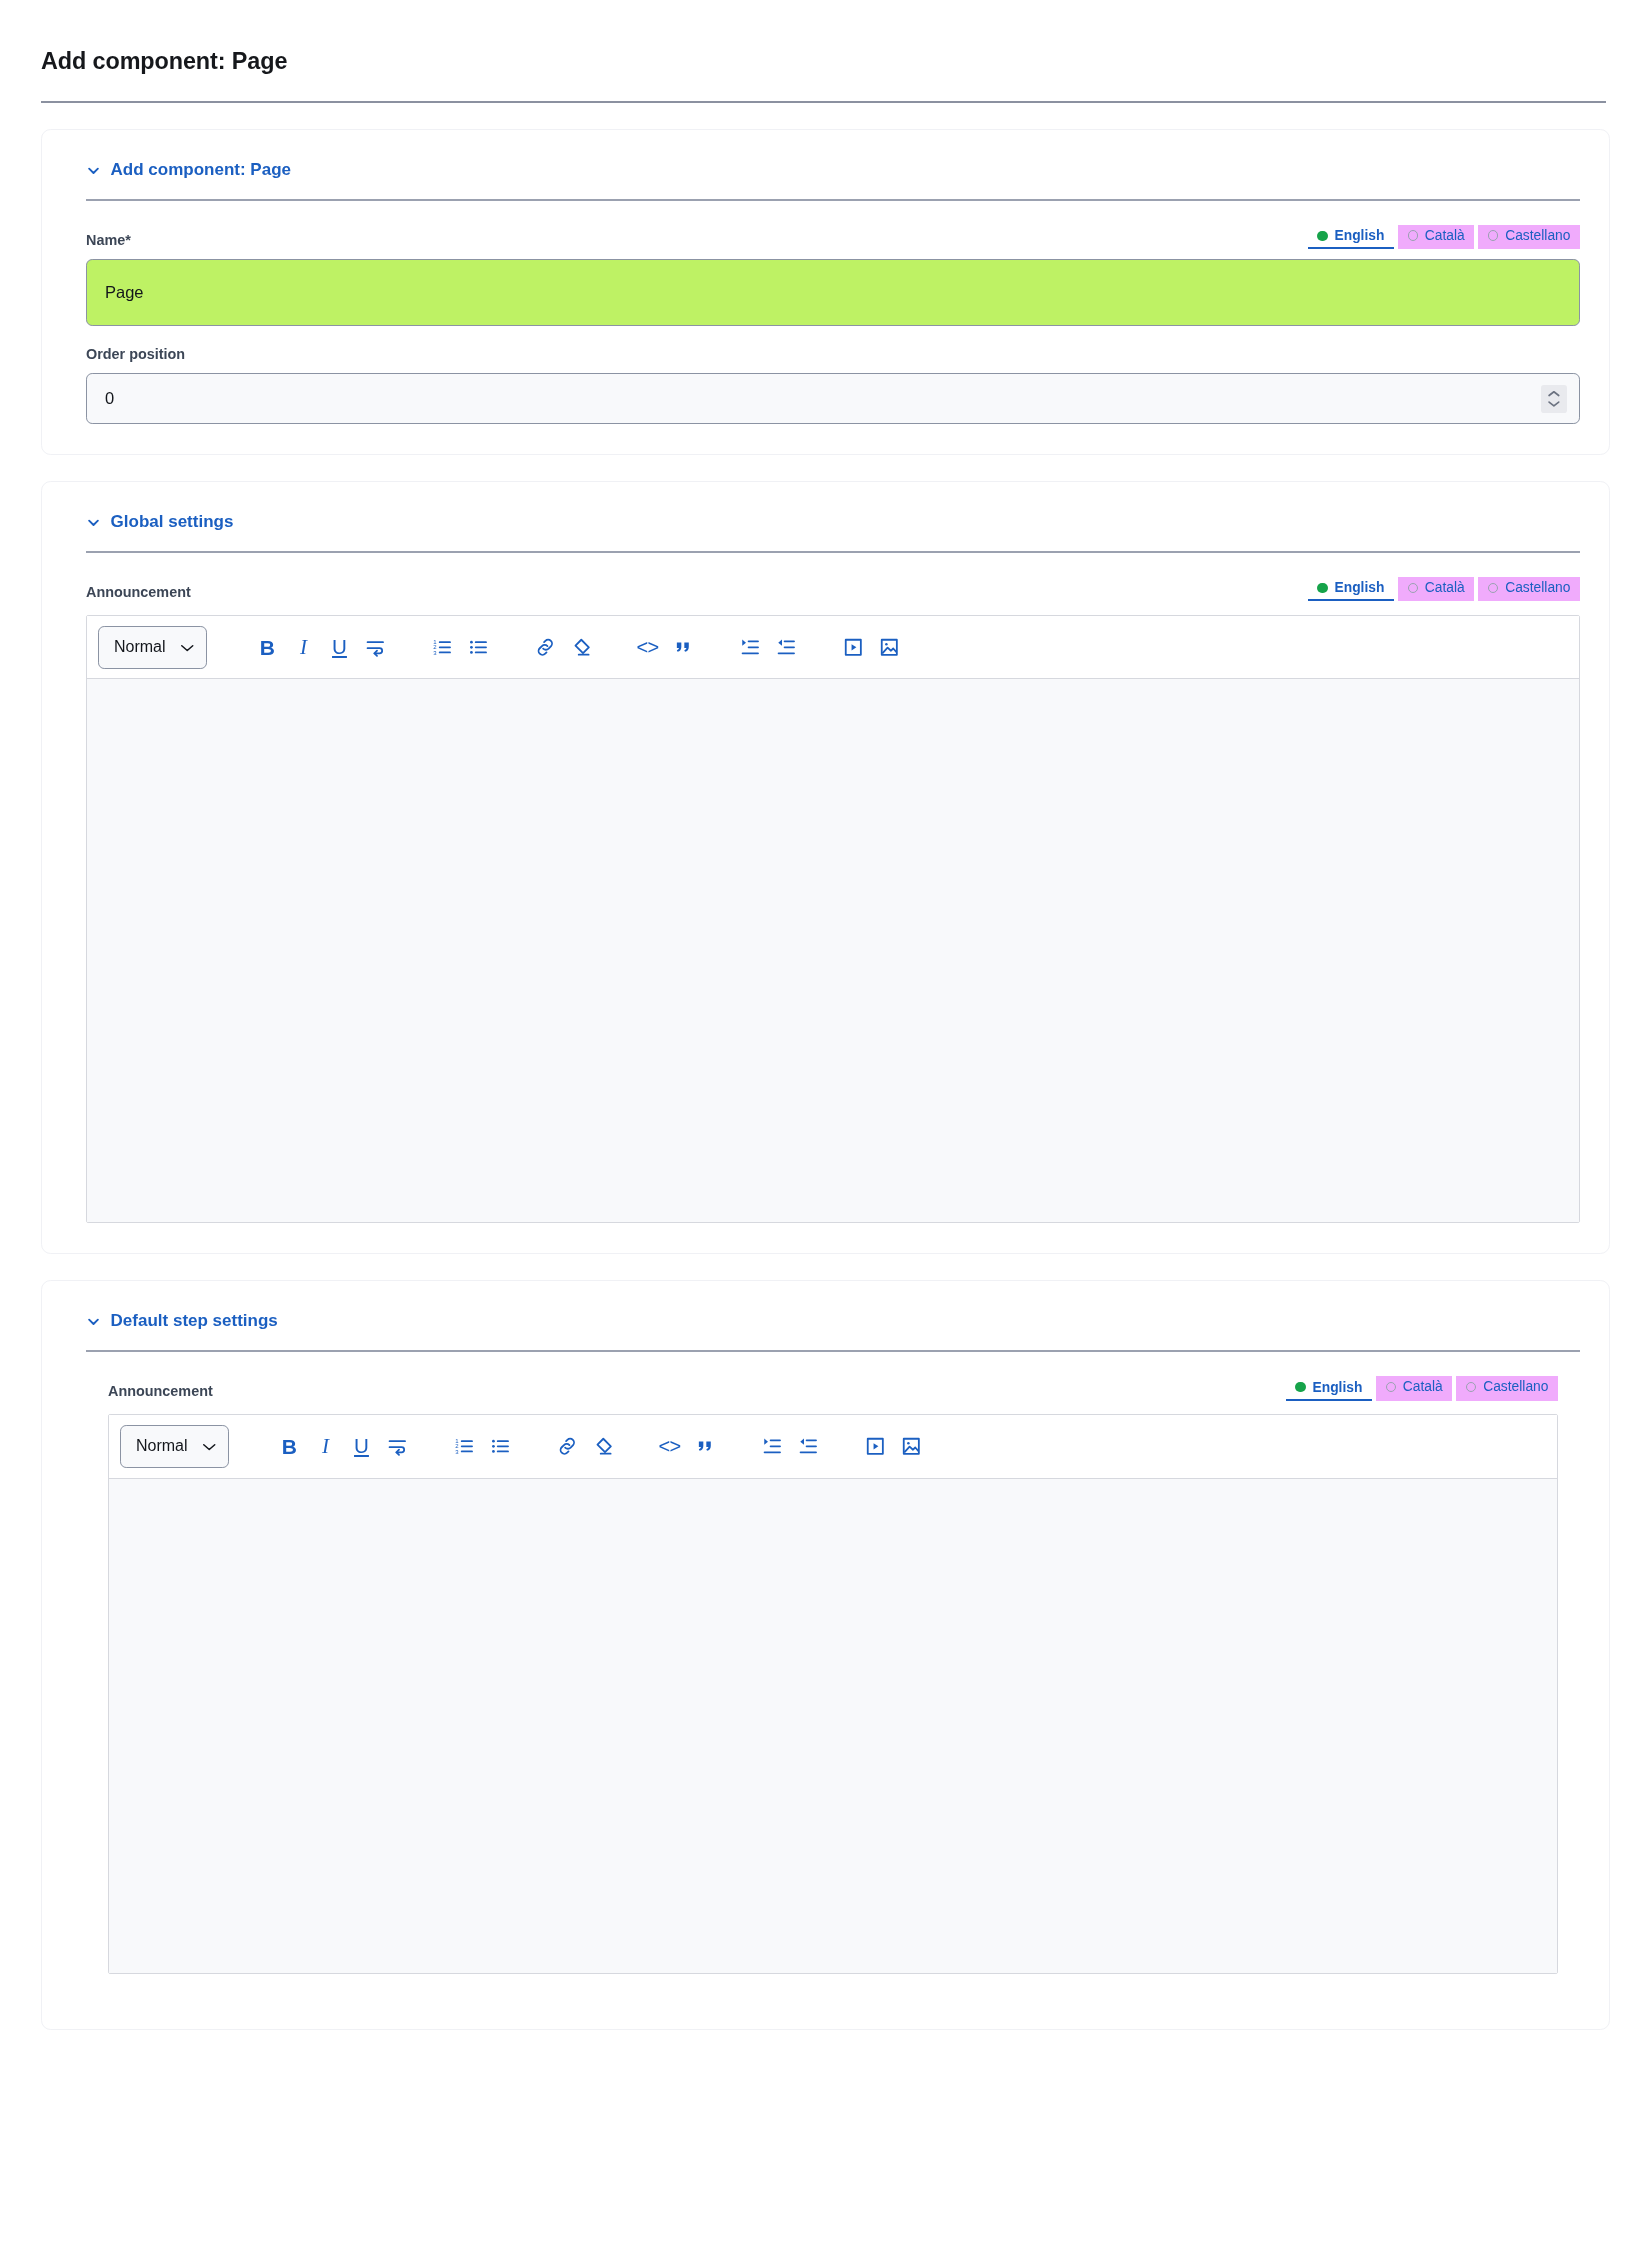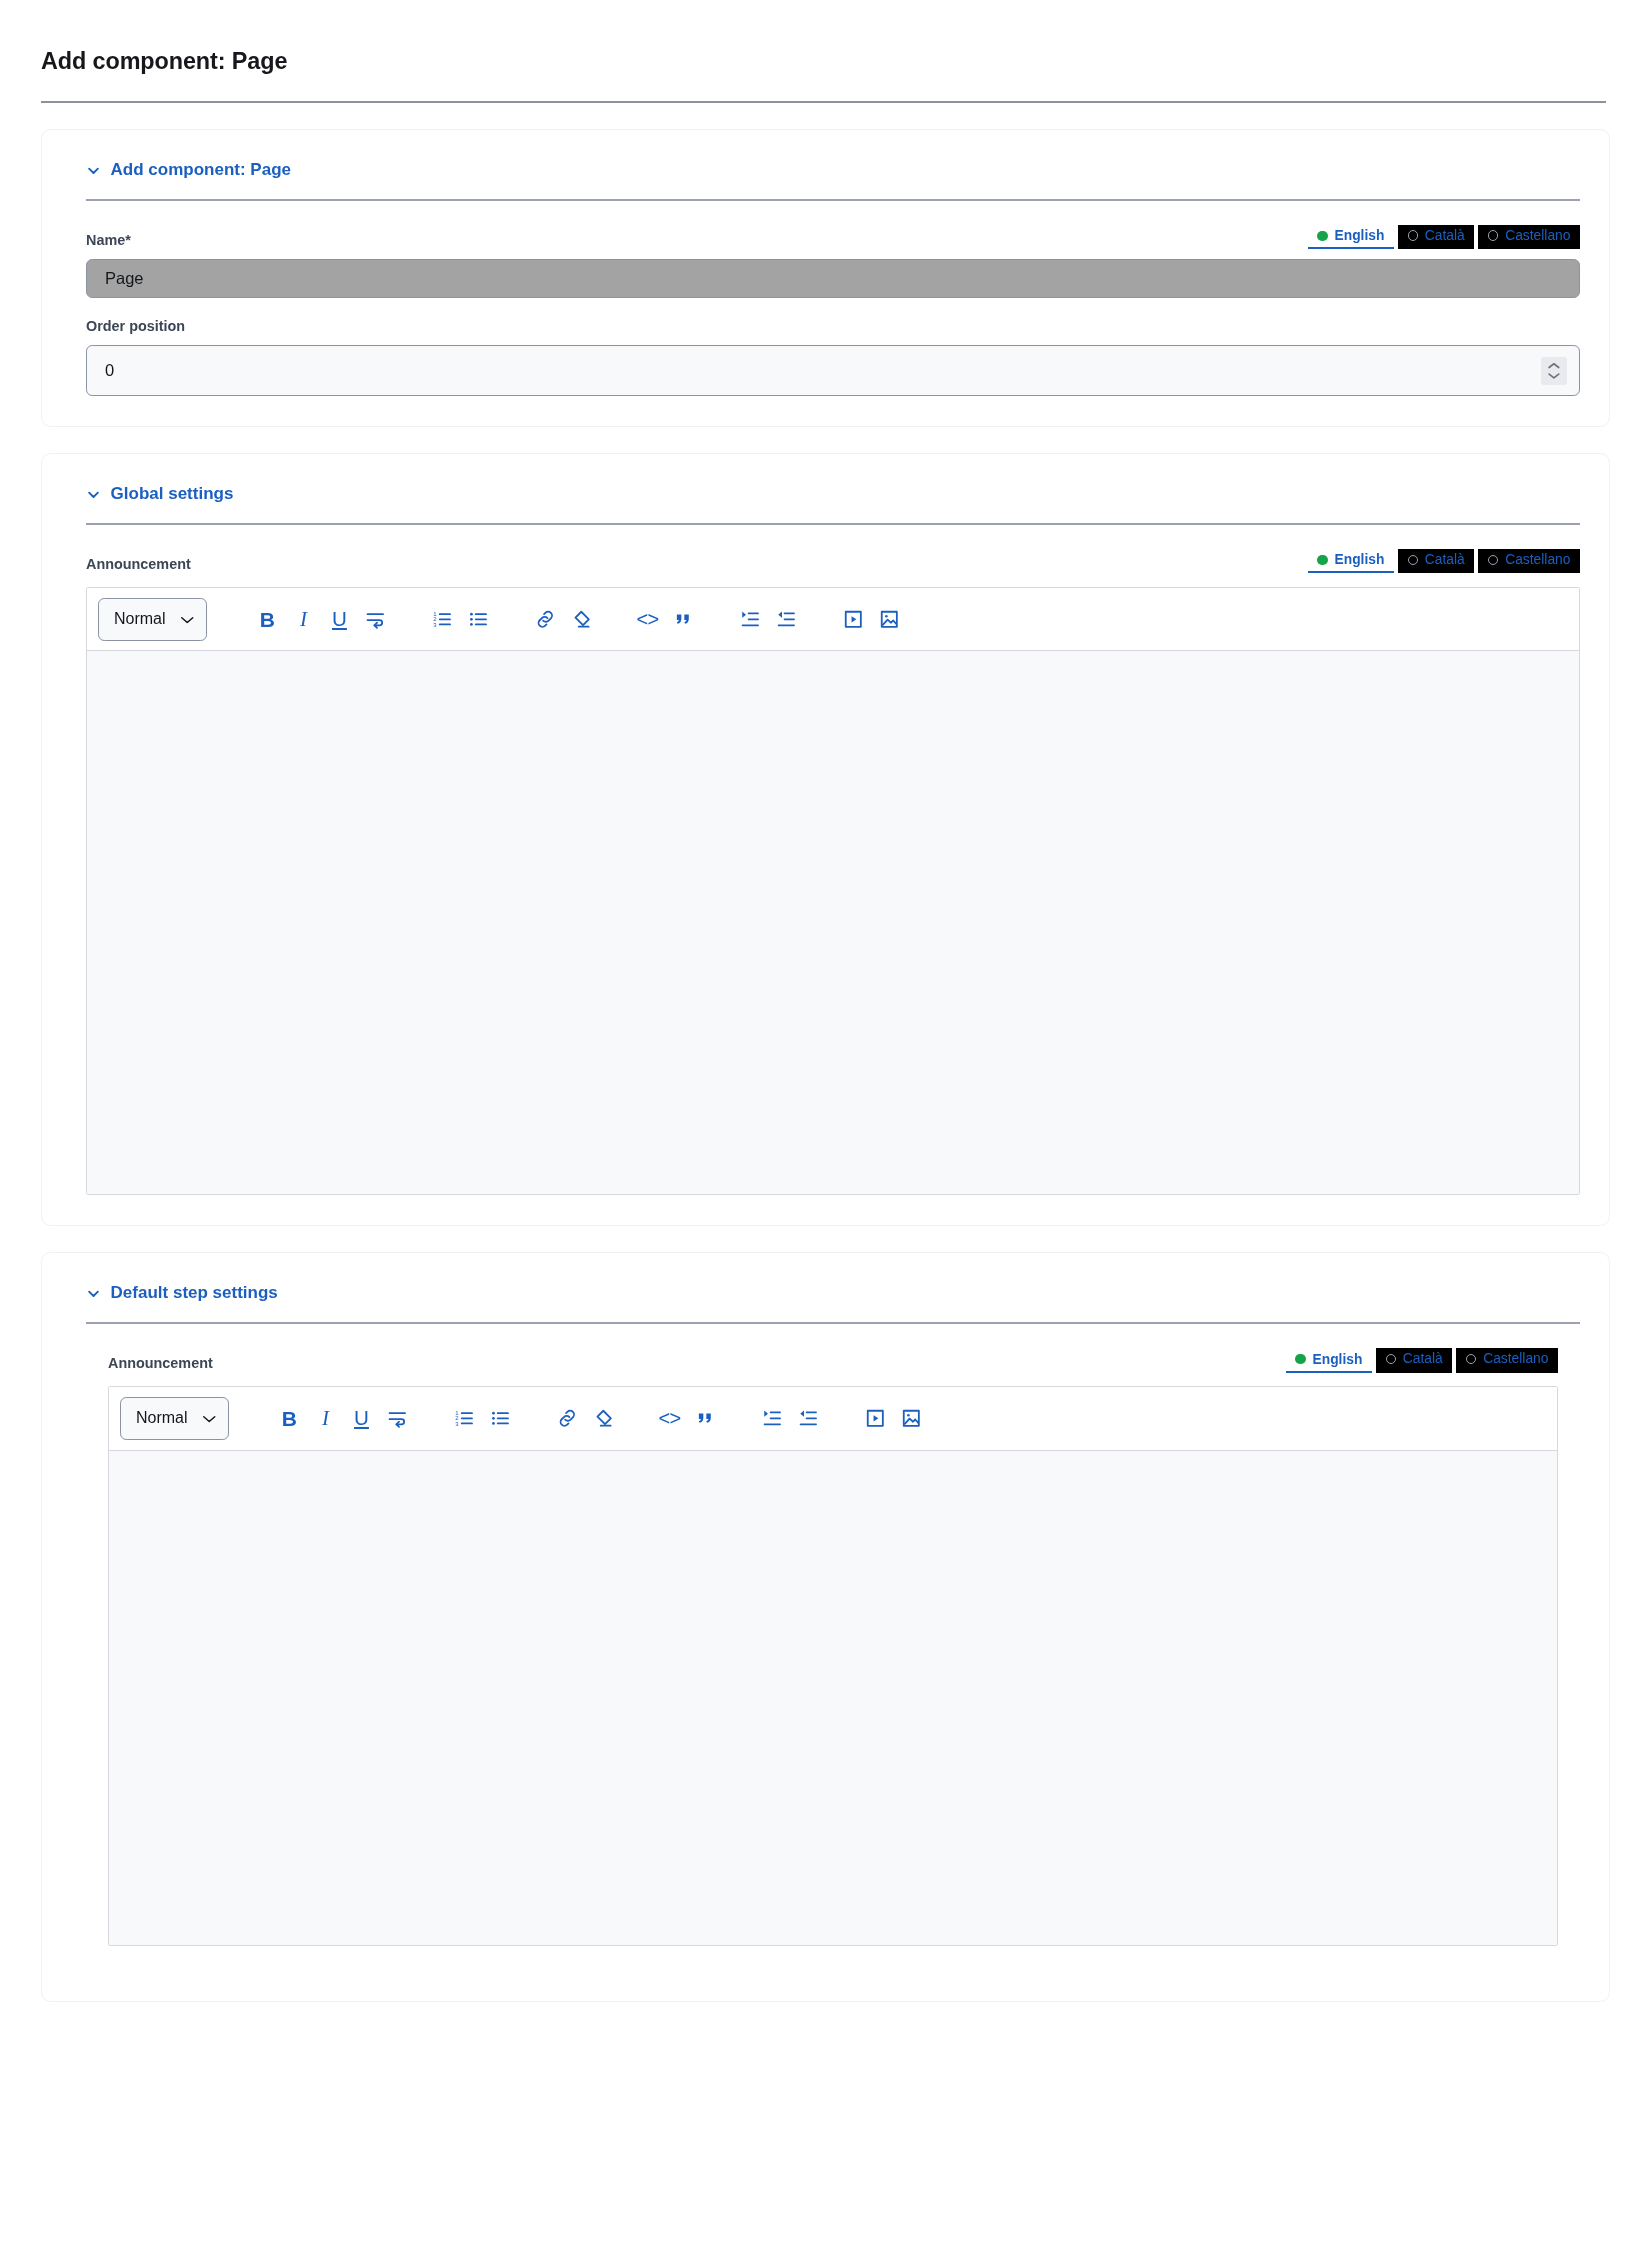"Català" .lang-tab { background: #000000 -> #f0abfc }
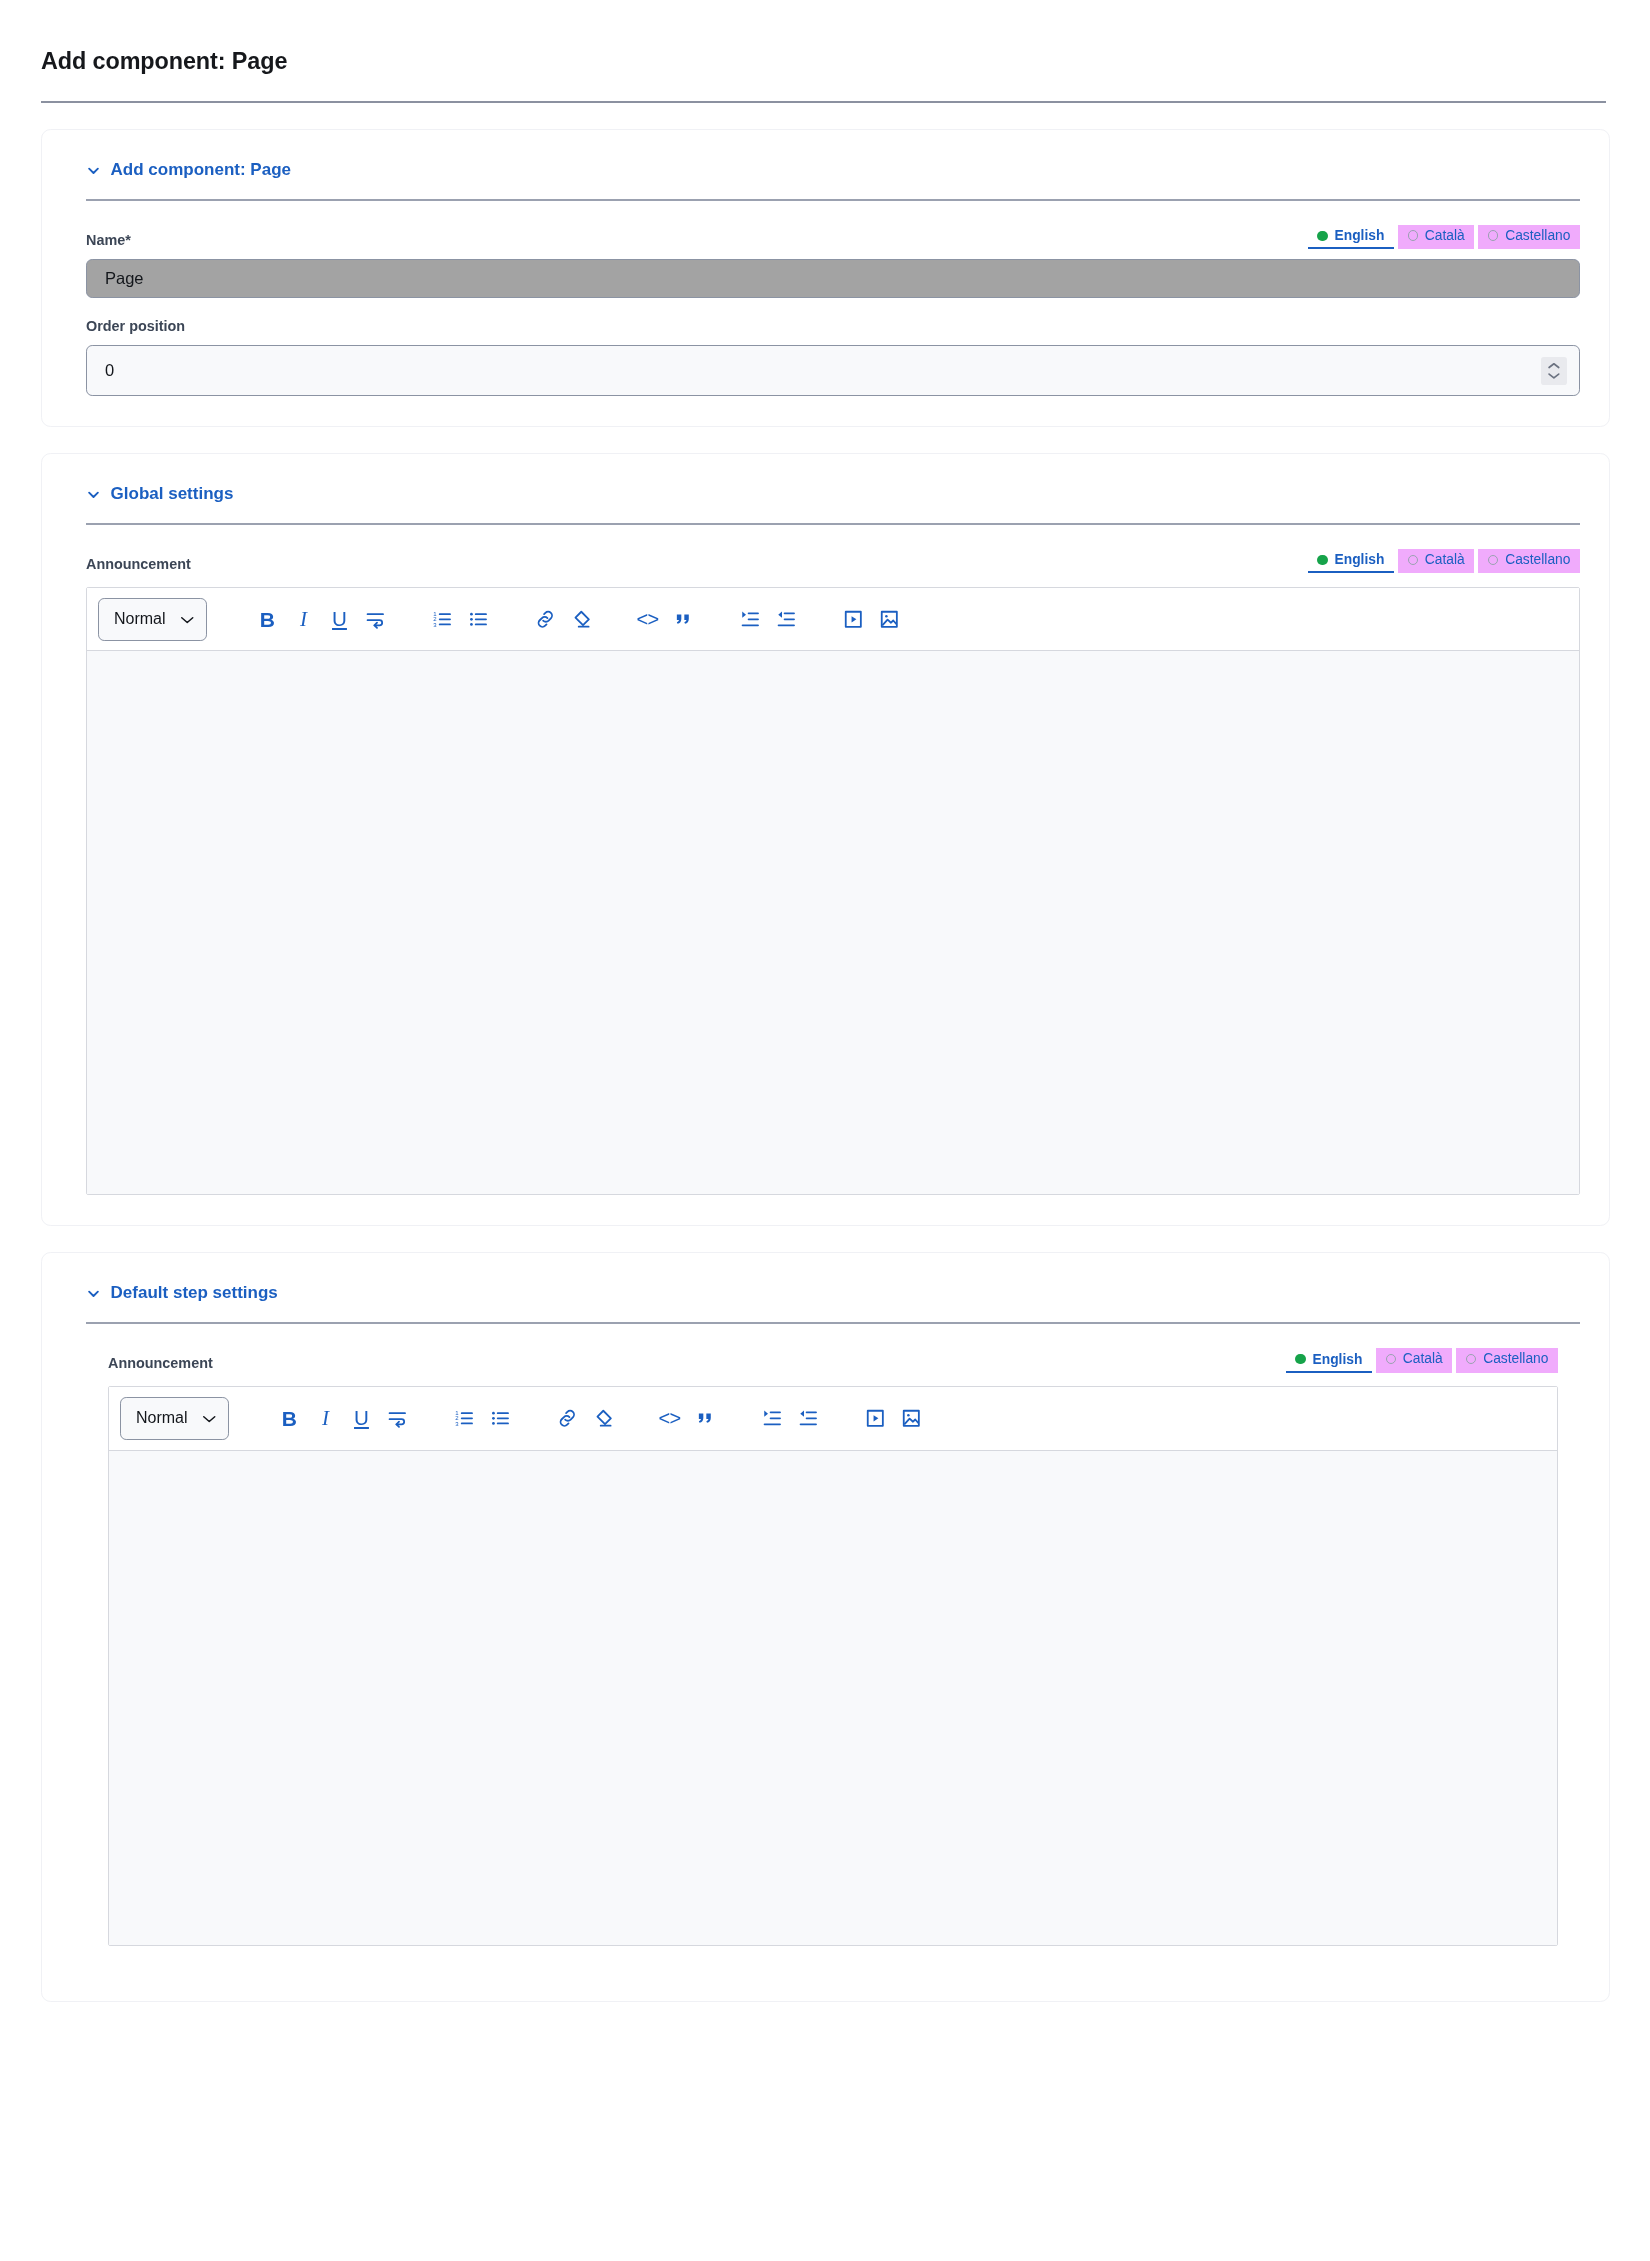"Page" .text-input { background: #a3a3a3 -> #bef264; height: 39px -> 67px }
